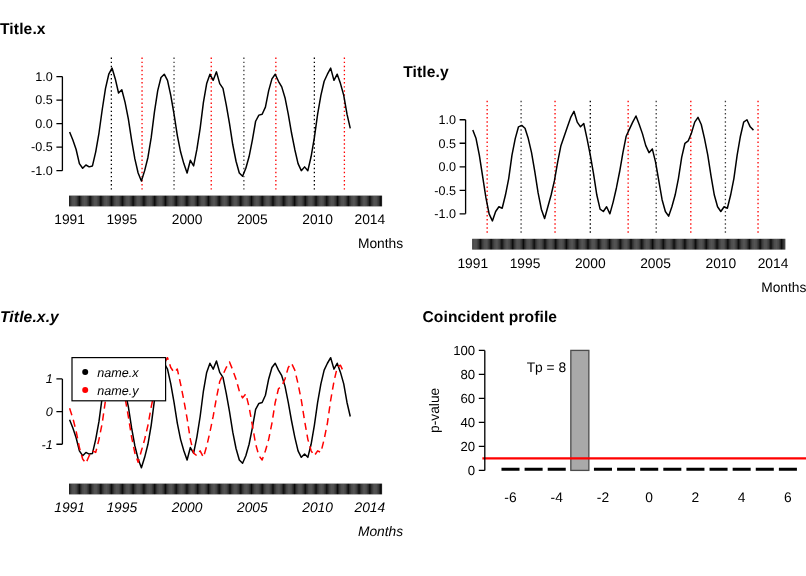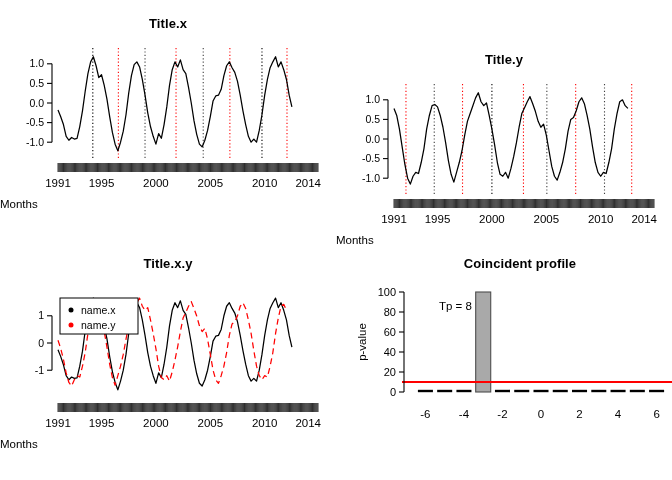"Title.x" .panel-title { text-align: center -> left }
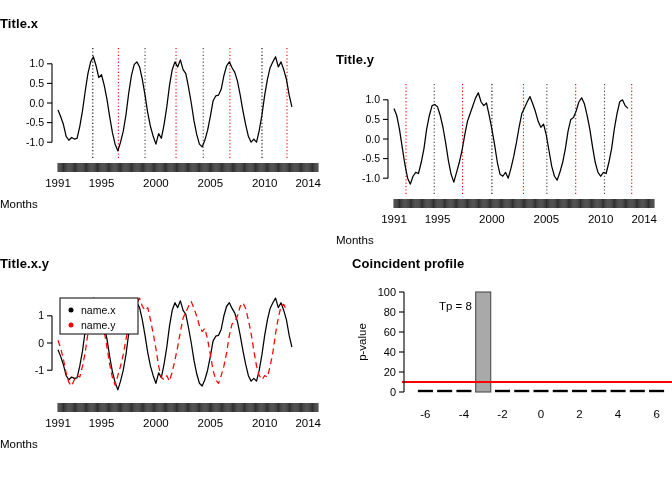"Months" .axis-title { text-align: left -> right }
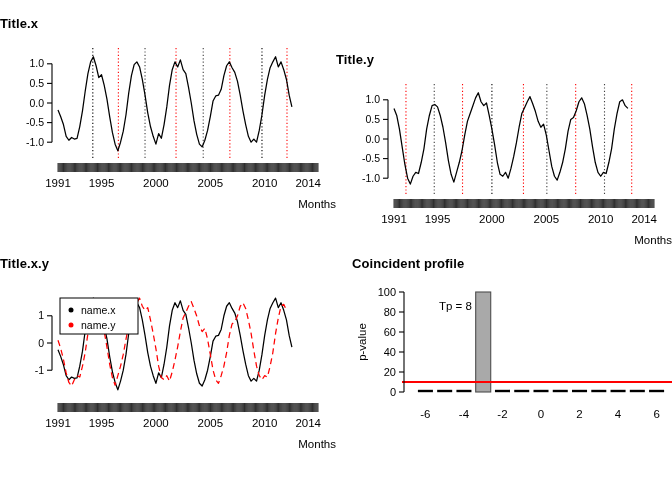"Title.x.y" .p-bl { font-style: none -> italic }
